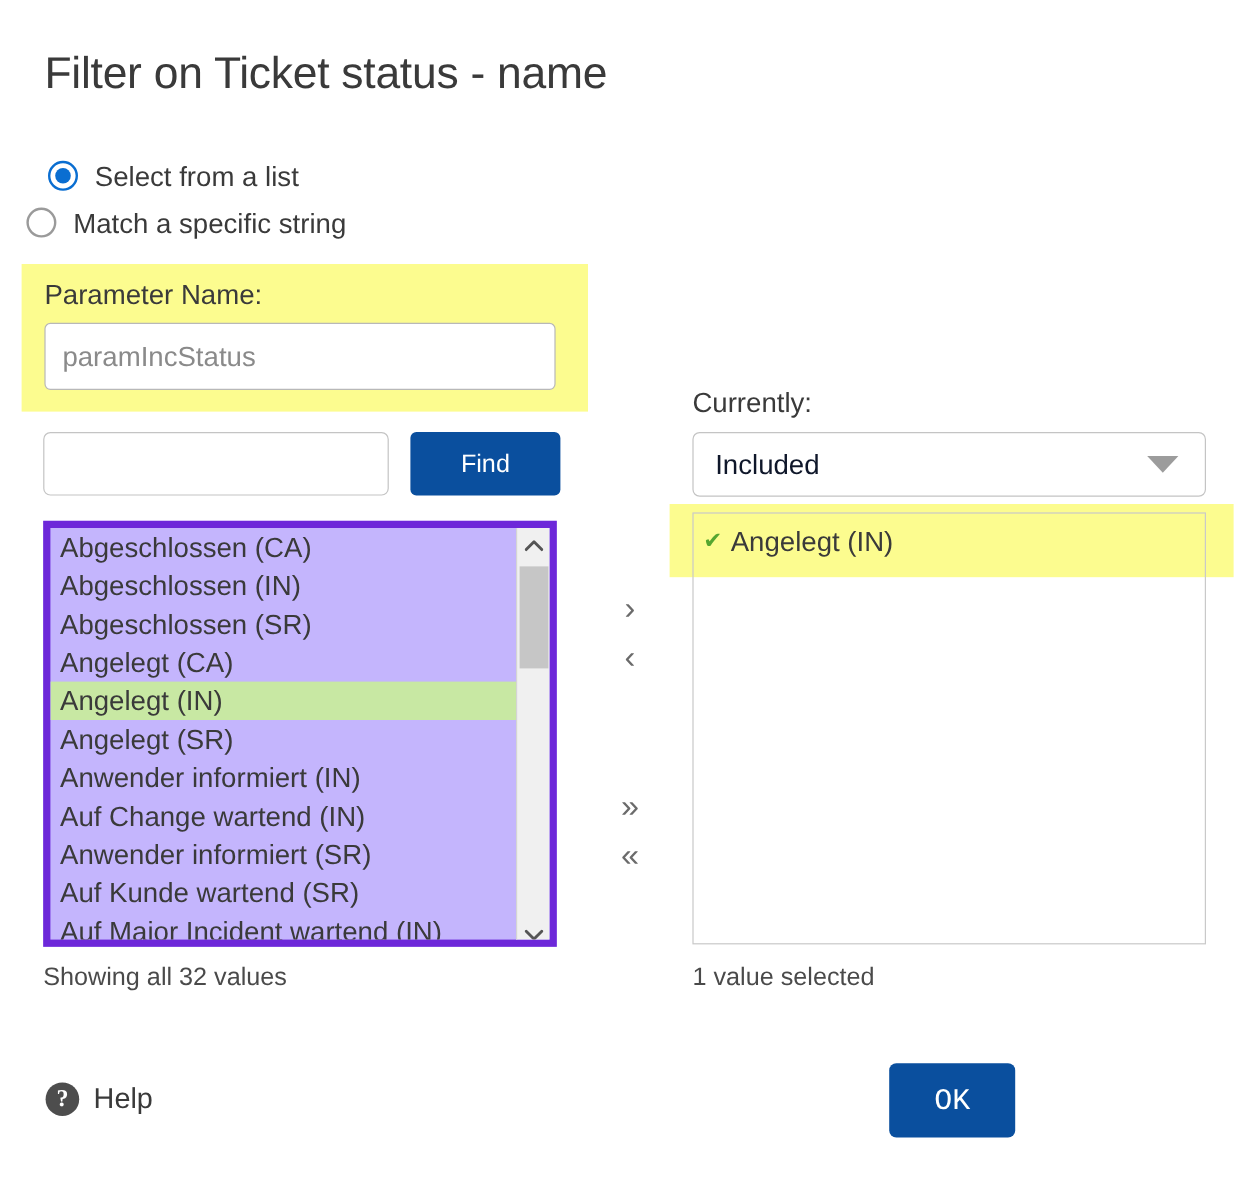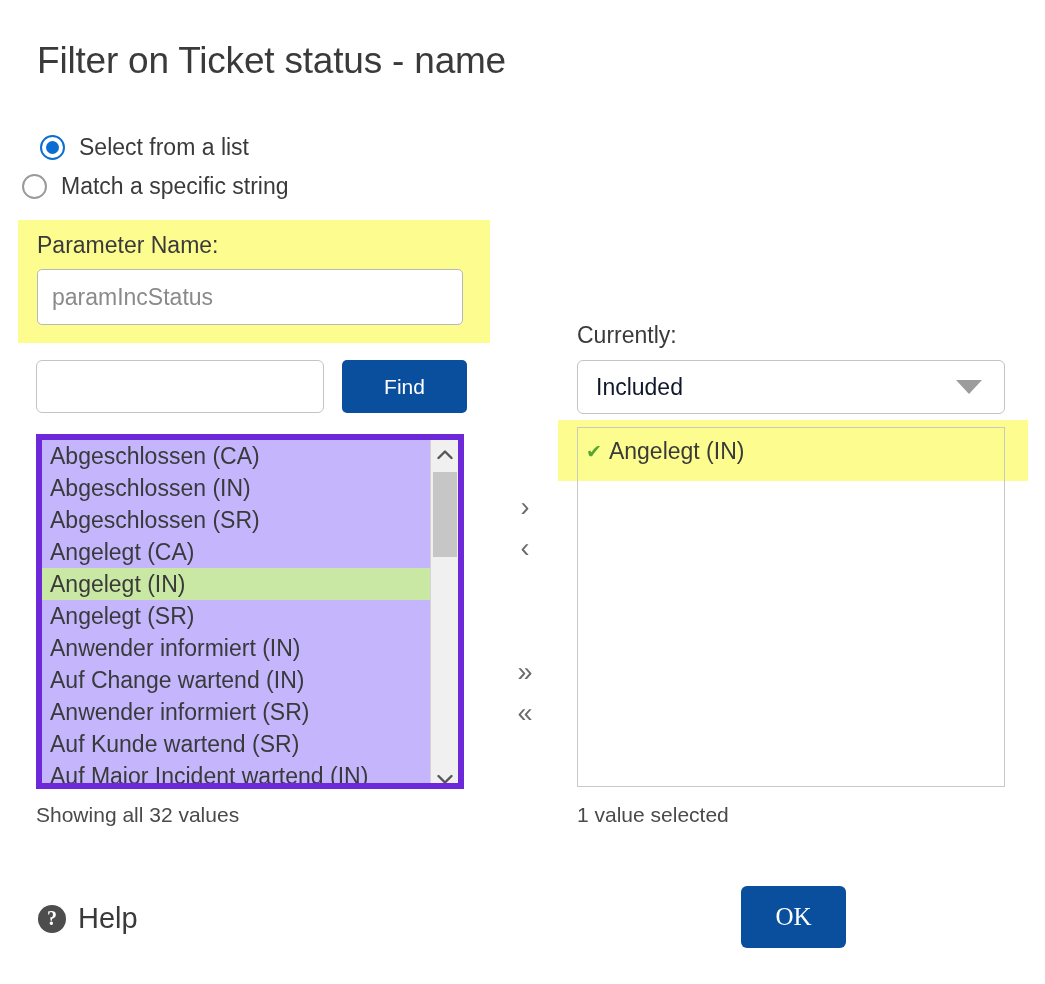"Select from a list" .radio-row { align-items: center -> none }
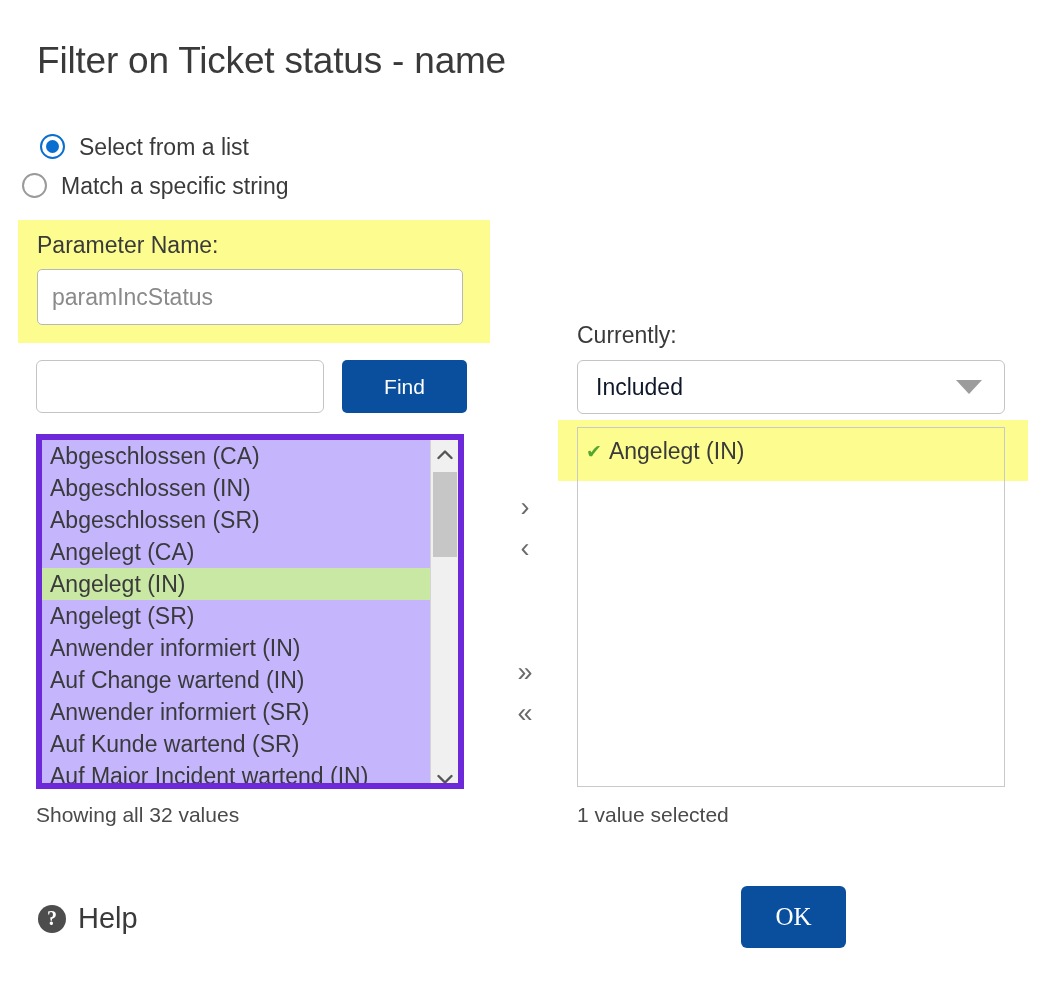"Help" .help-text { font-size: 29px -> 24px }
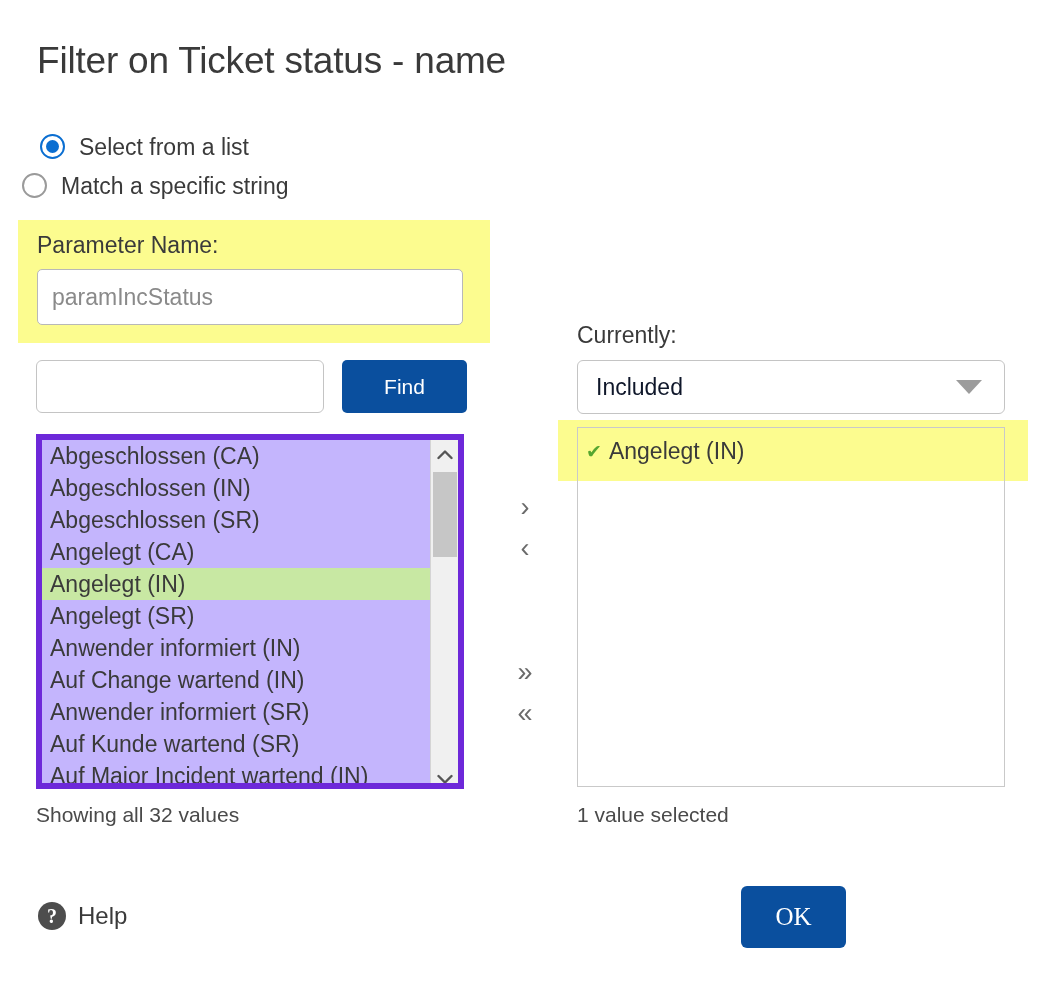"OK" .btn-primary { font-family: Liberation Serif, serif -> Liberation Mono, monospace }
